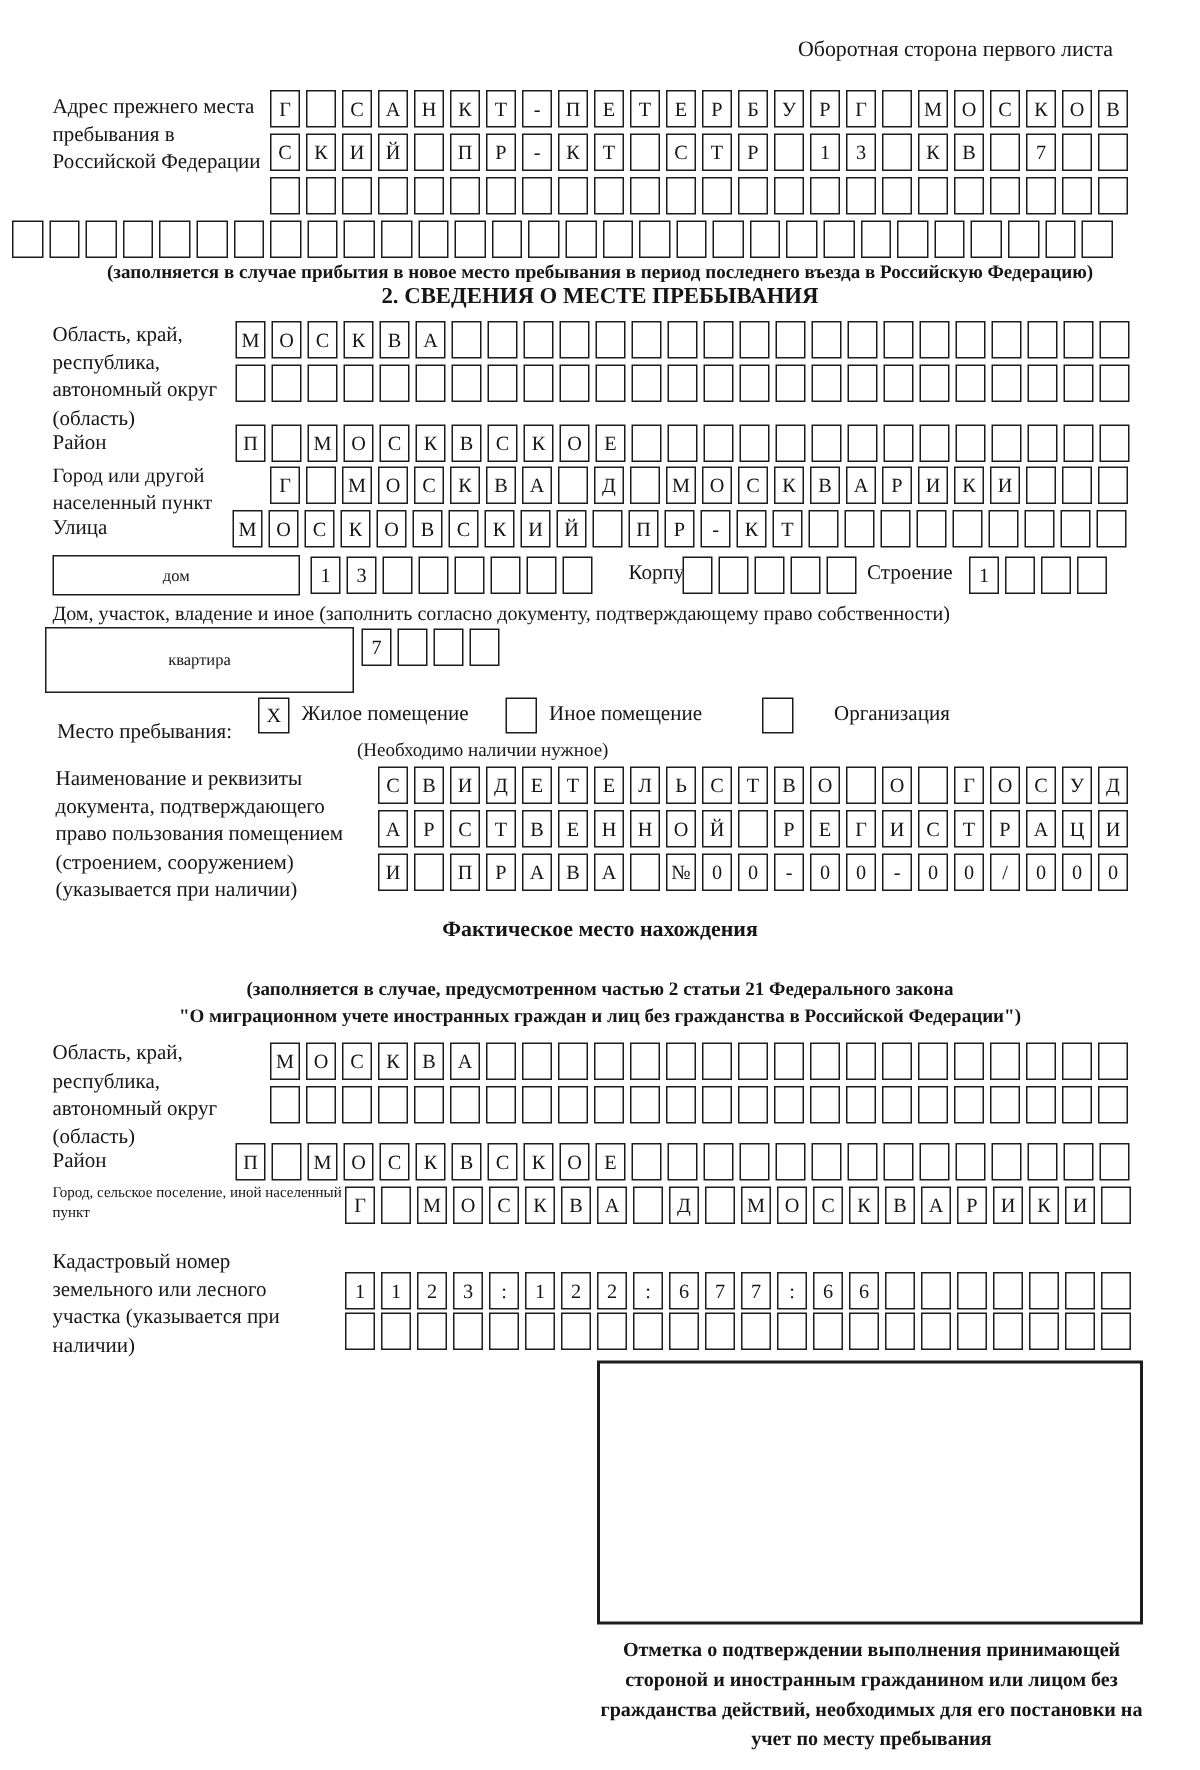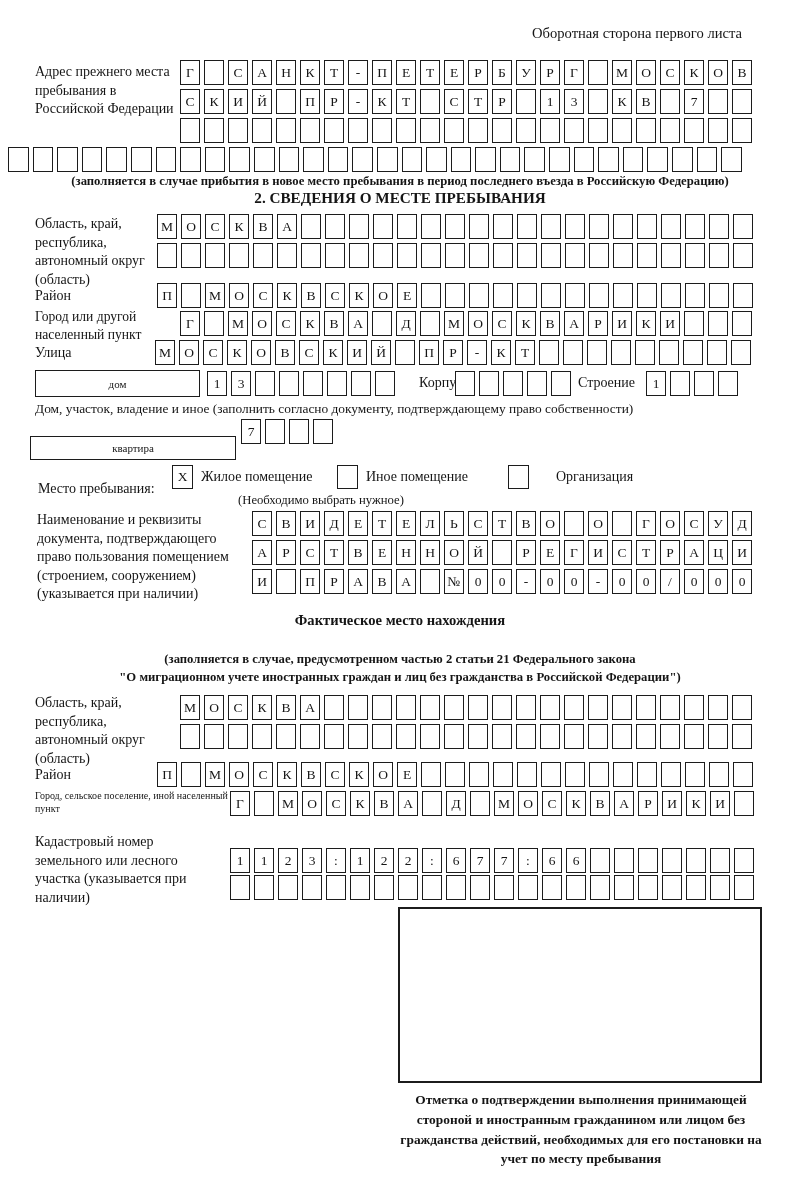"квартира" div.abs { height: 24px -> 44px; margin-top: 18px -> none }
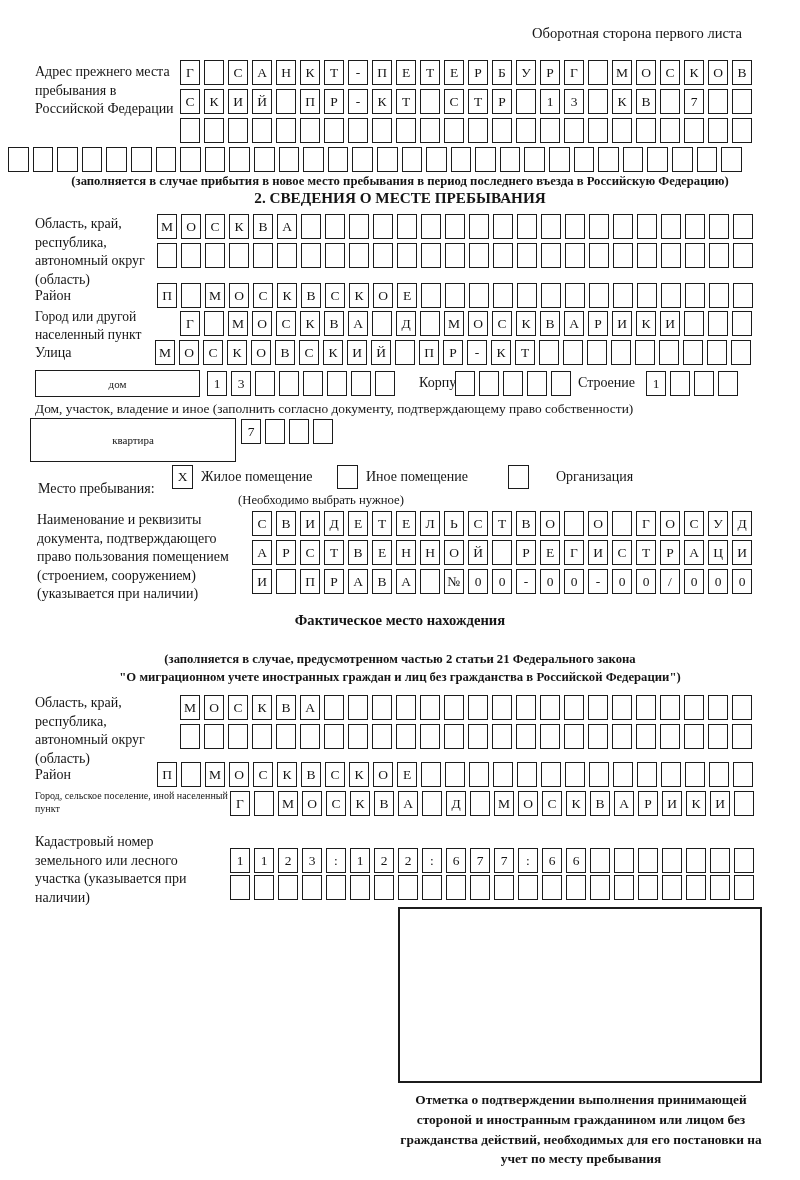"(Необходимо выбрать нужное)" div.abs { text: выбрать -> наличии }
